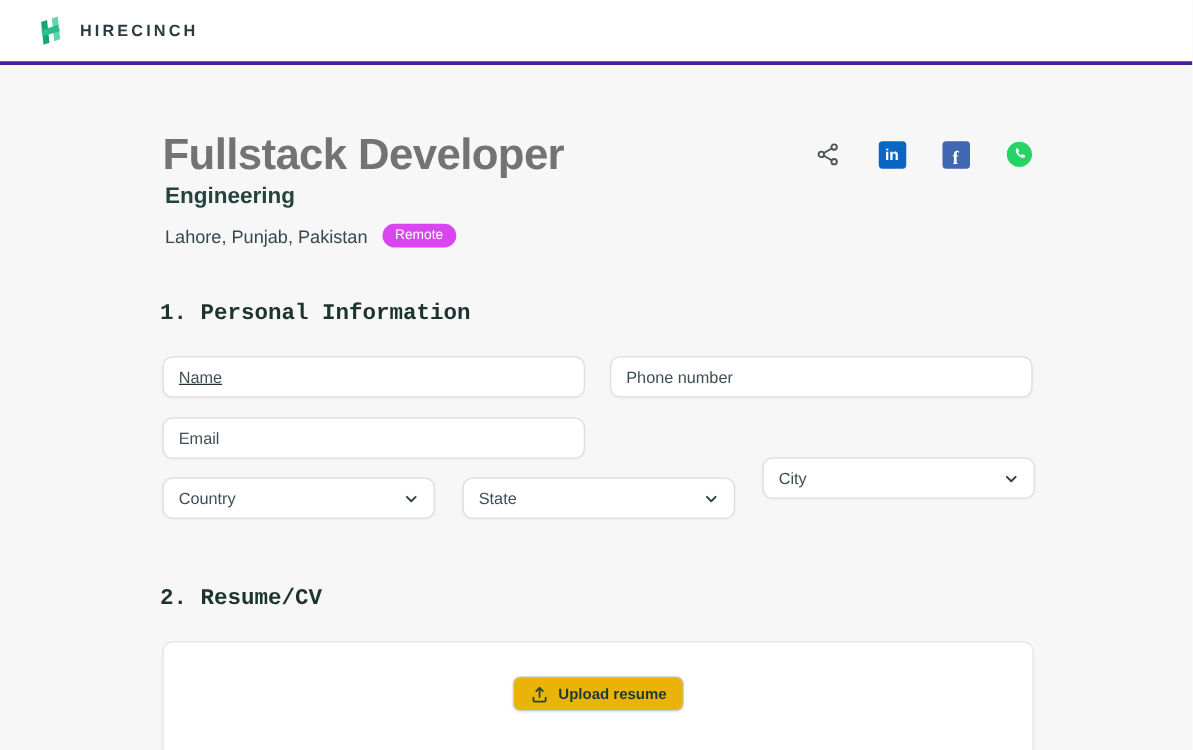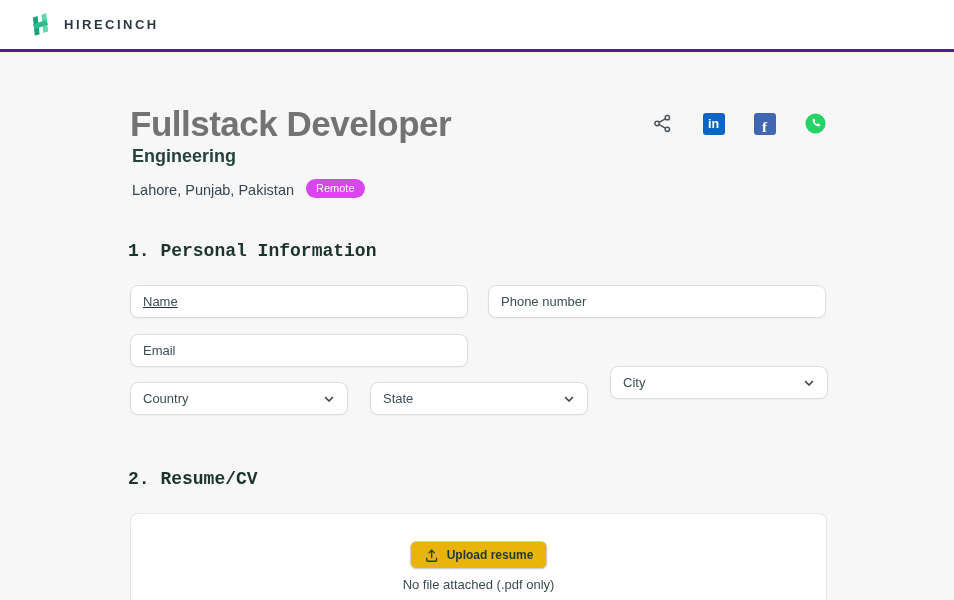"No file attached (.pdf only)" div.attach-status { html: <div>No file attached (.pdf only)</div> -> none }
